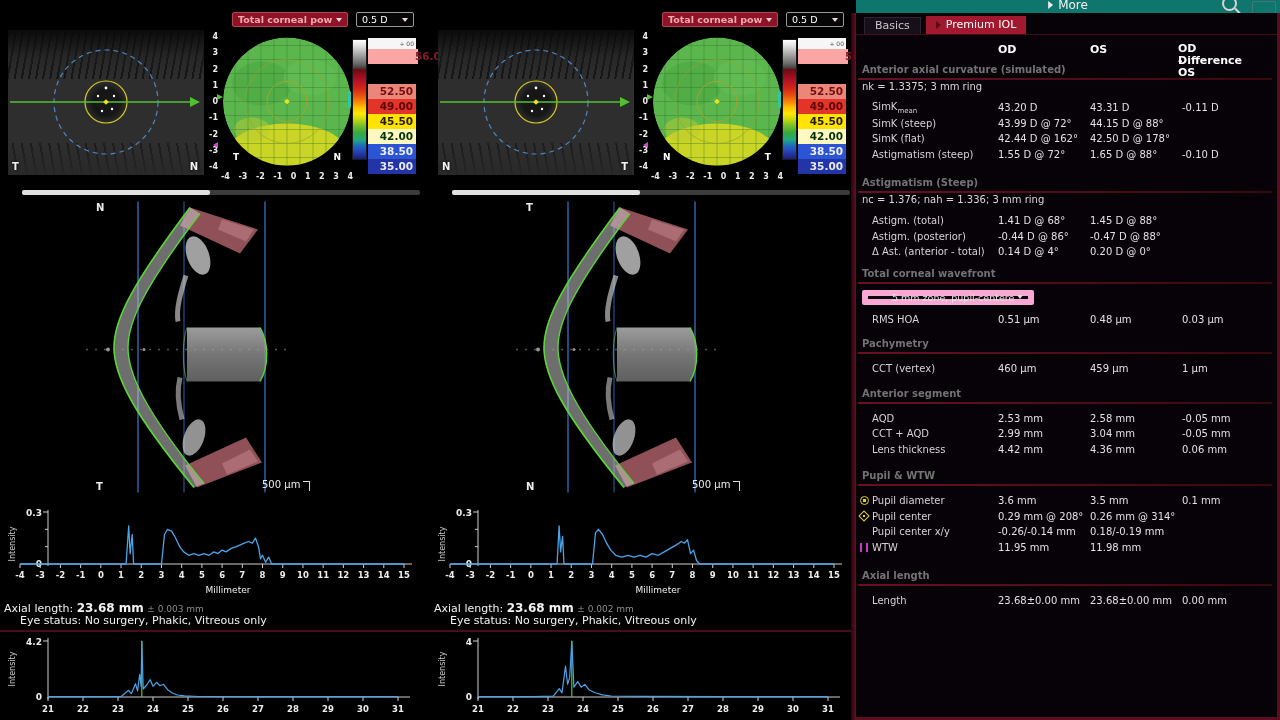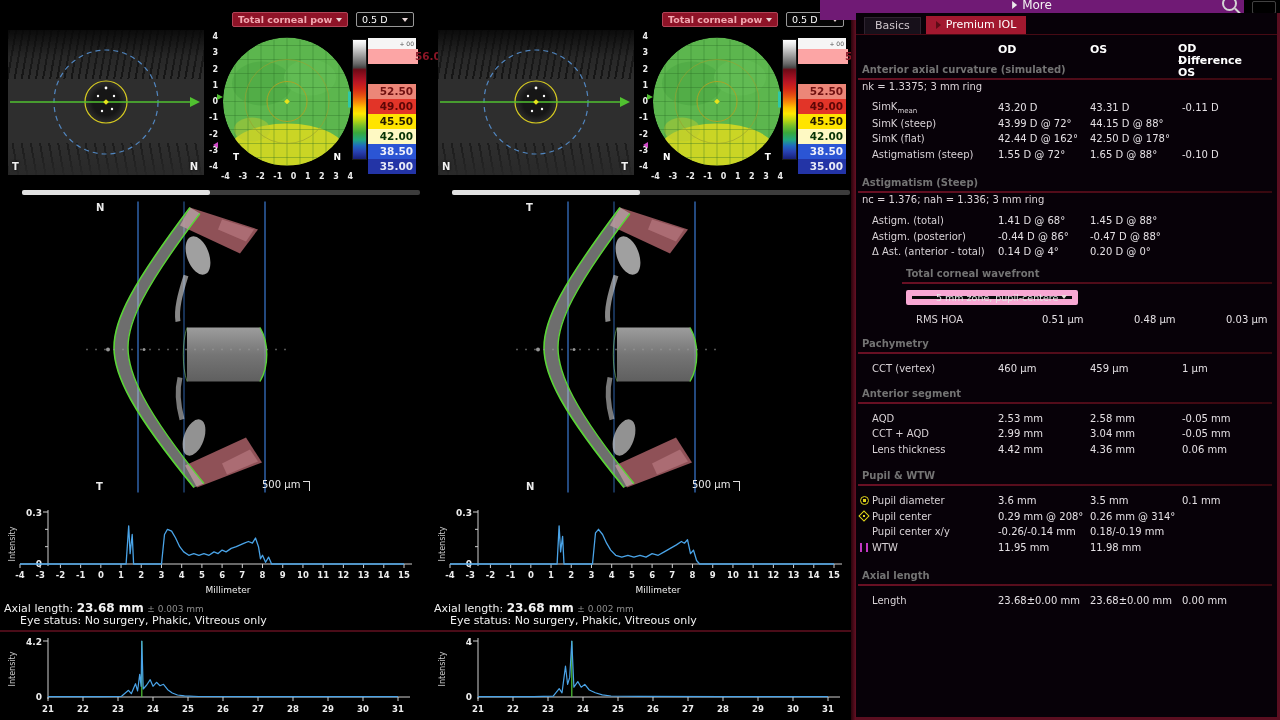"More" #more-bar { background: #701a75 -> #0f766e; left: 820px -> 856px }
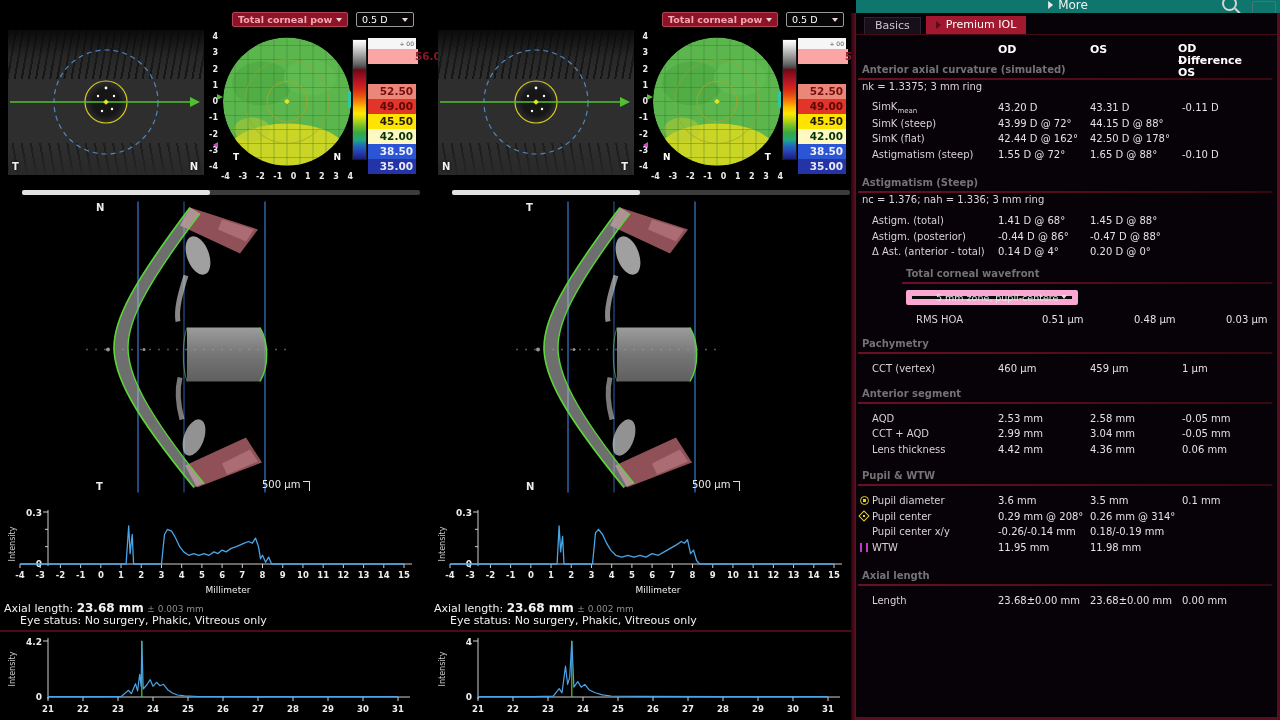"Total corneal wavefront" div.section { margin-left: 44px -> none }
